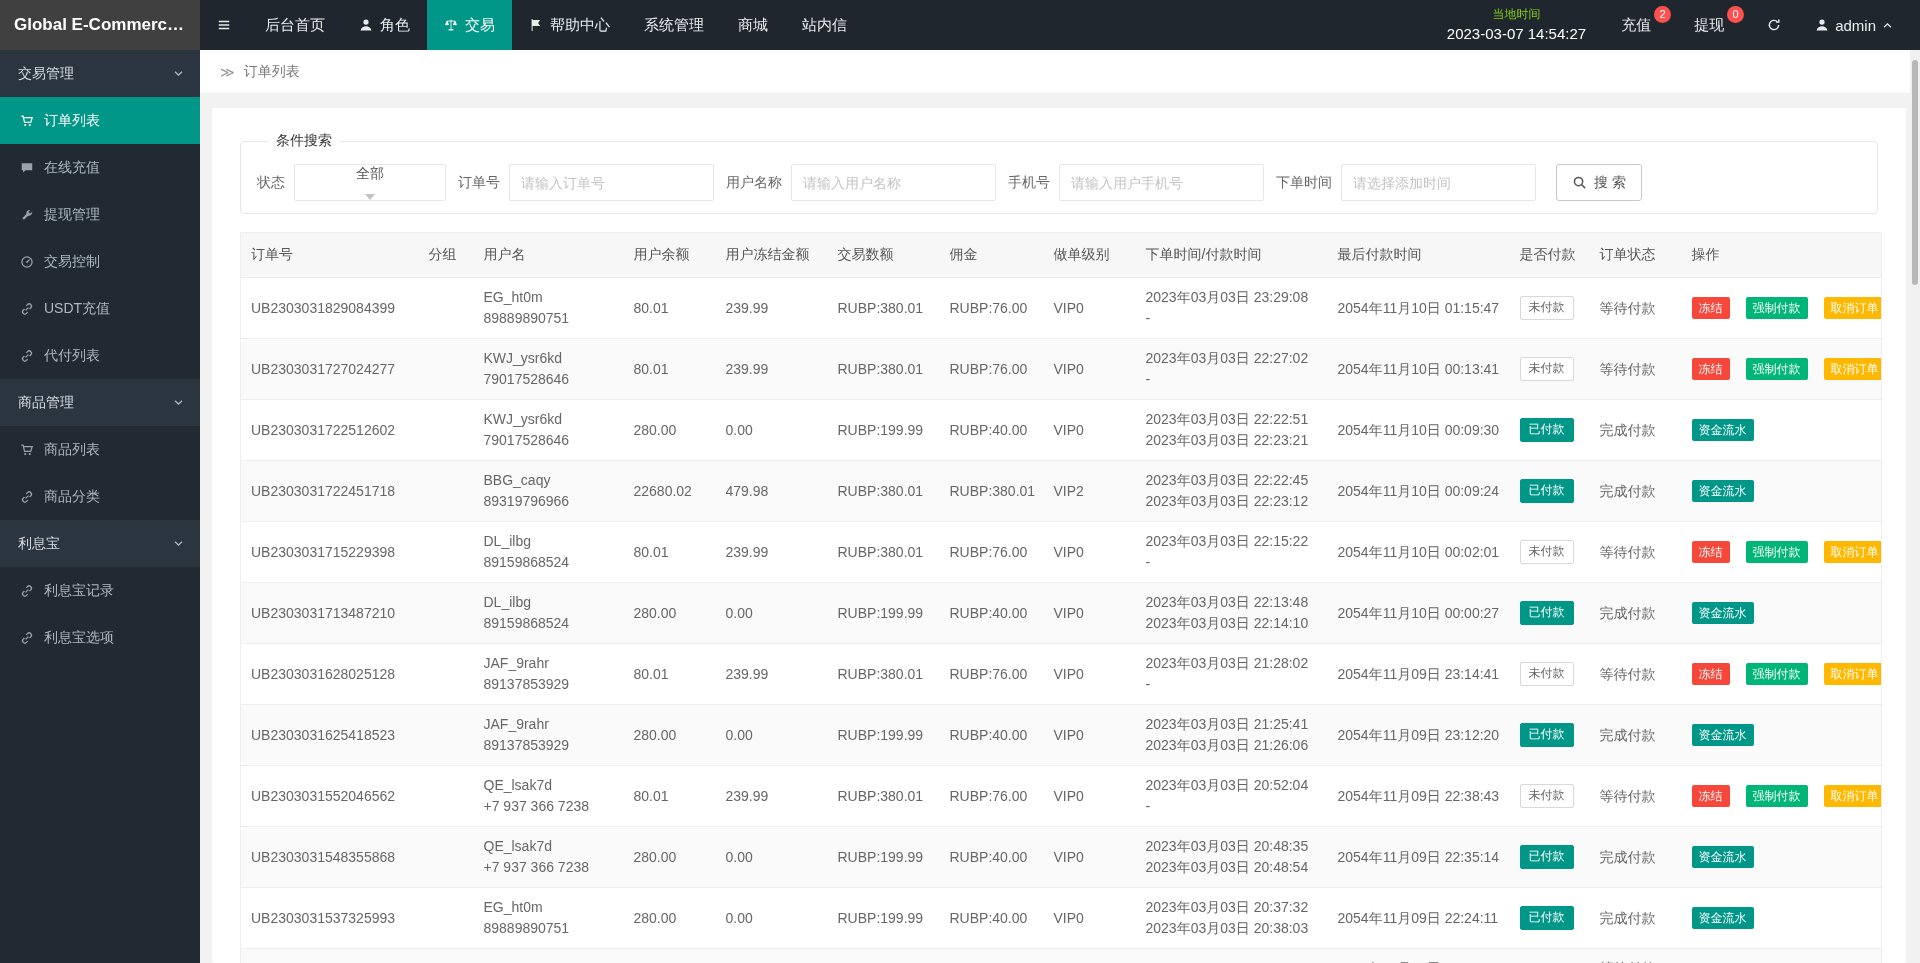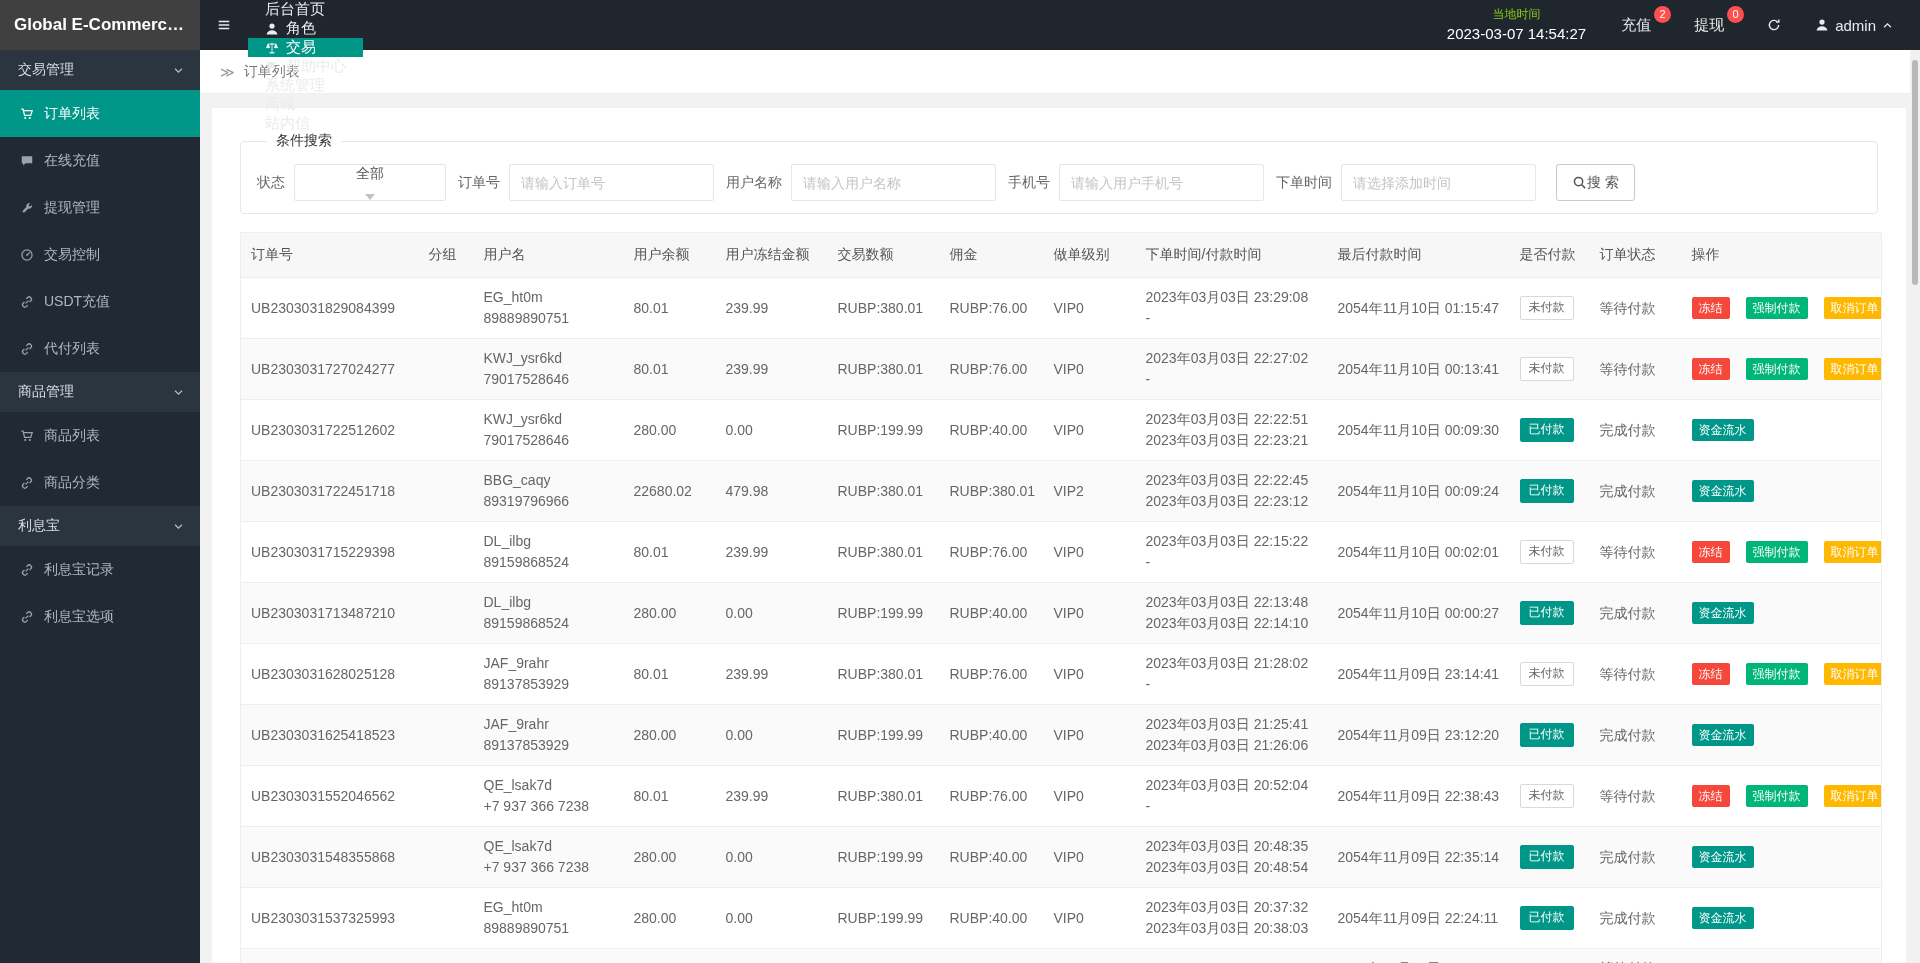"后台首页" .nav-items { flex-direction: column -> none }
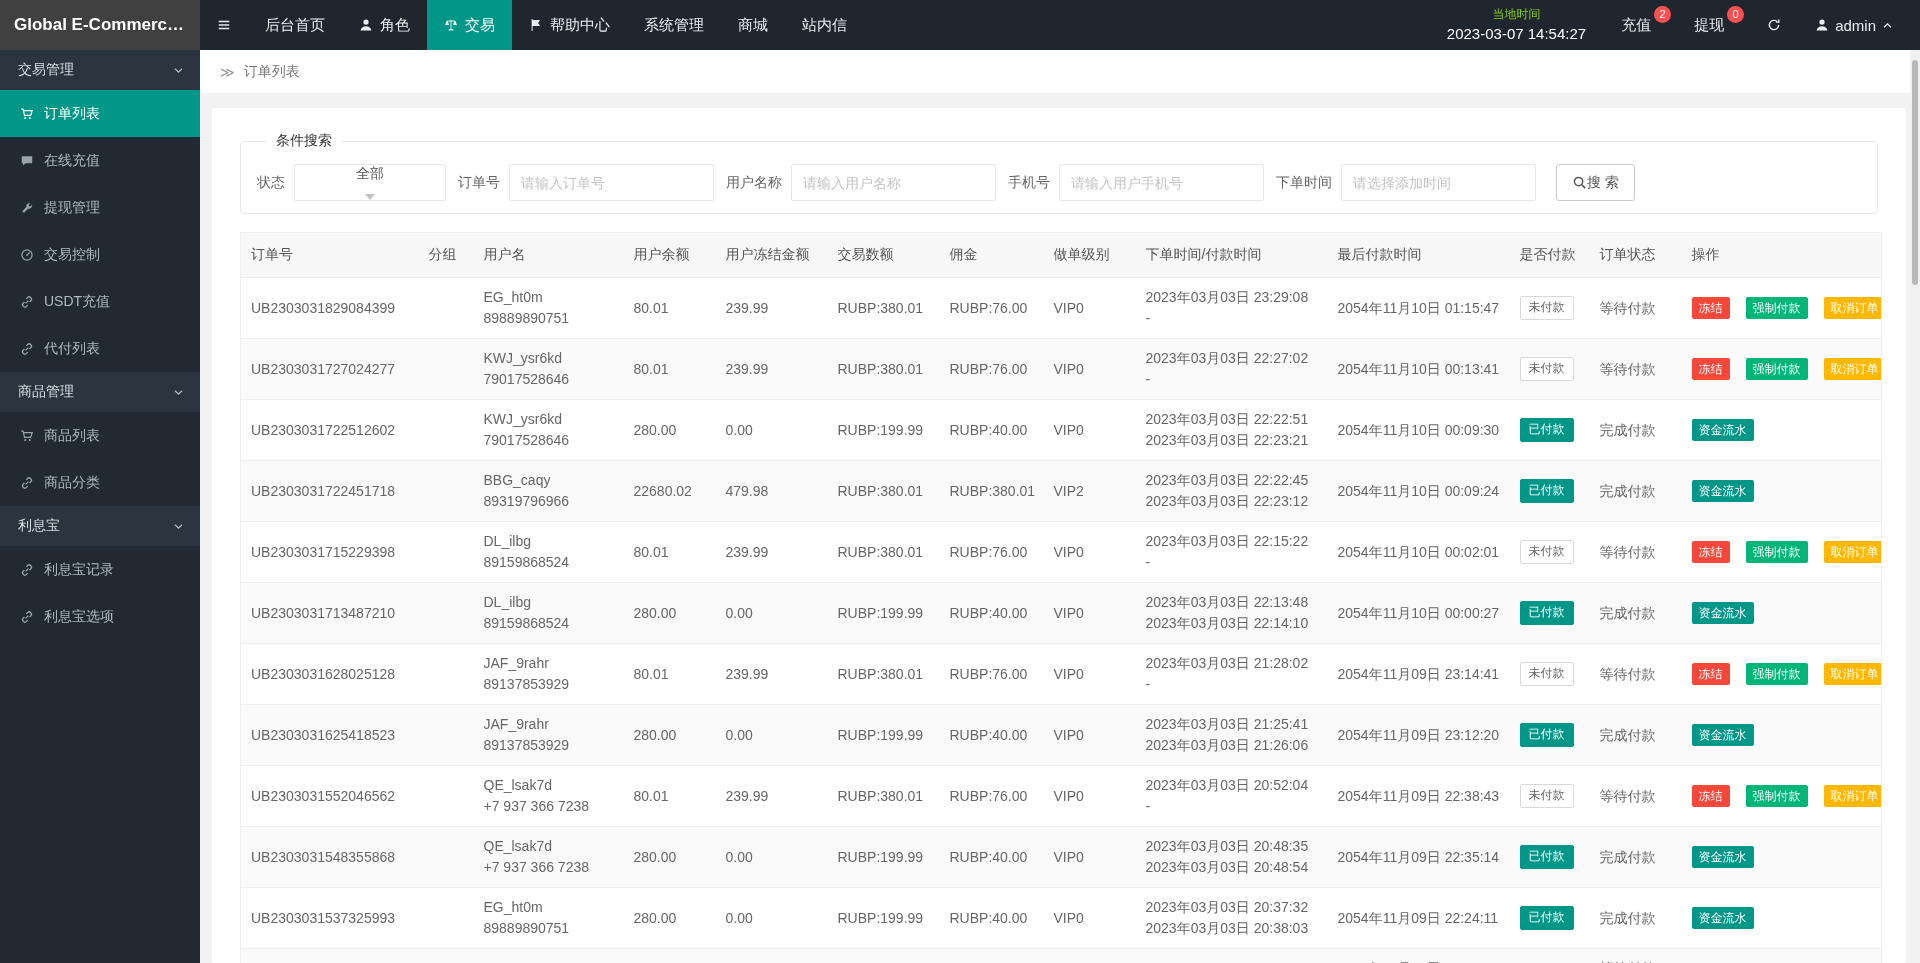"交易管理" .side-group { height: 40px -> 47px }
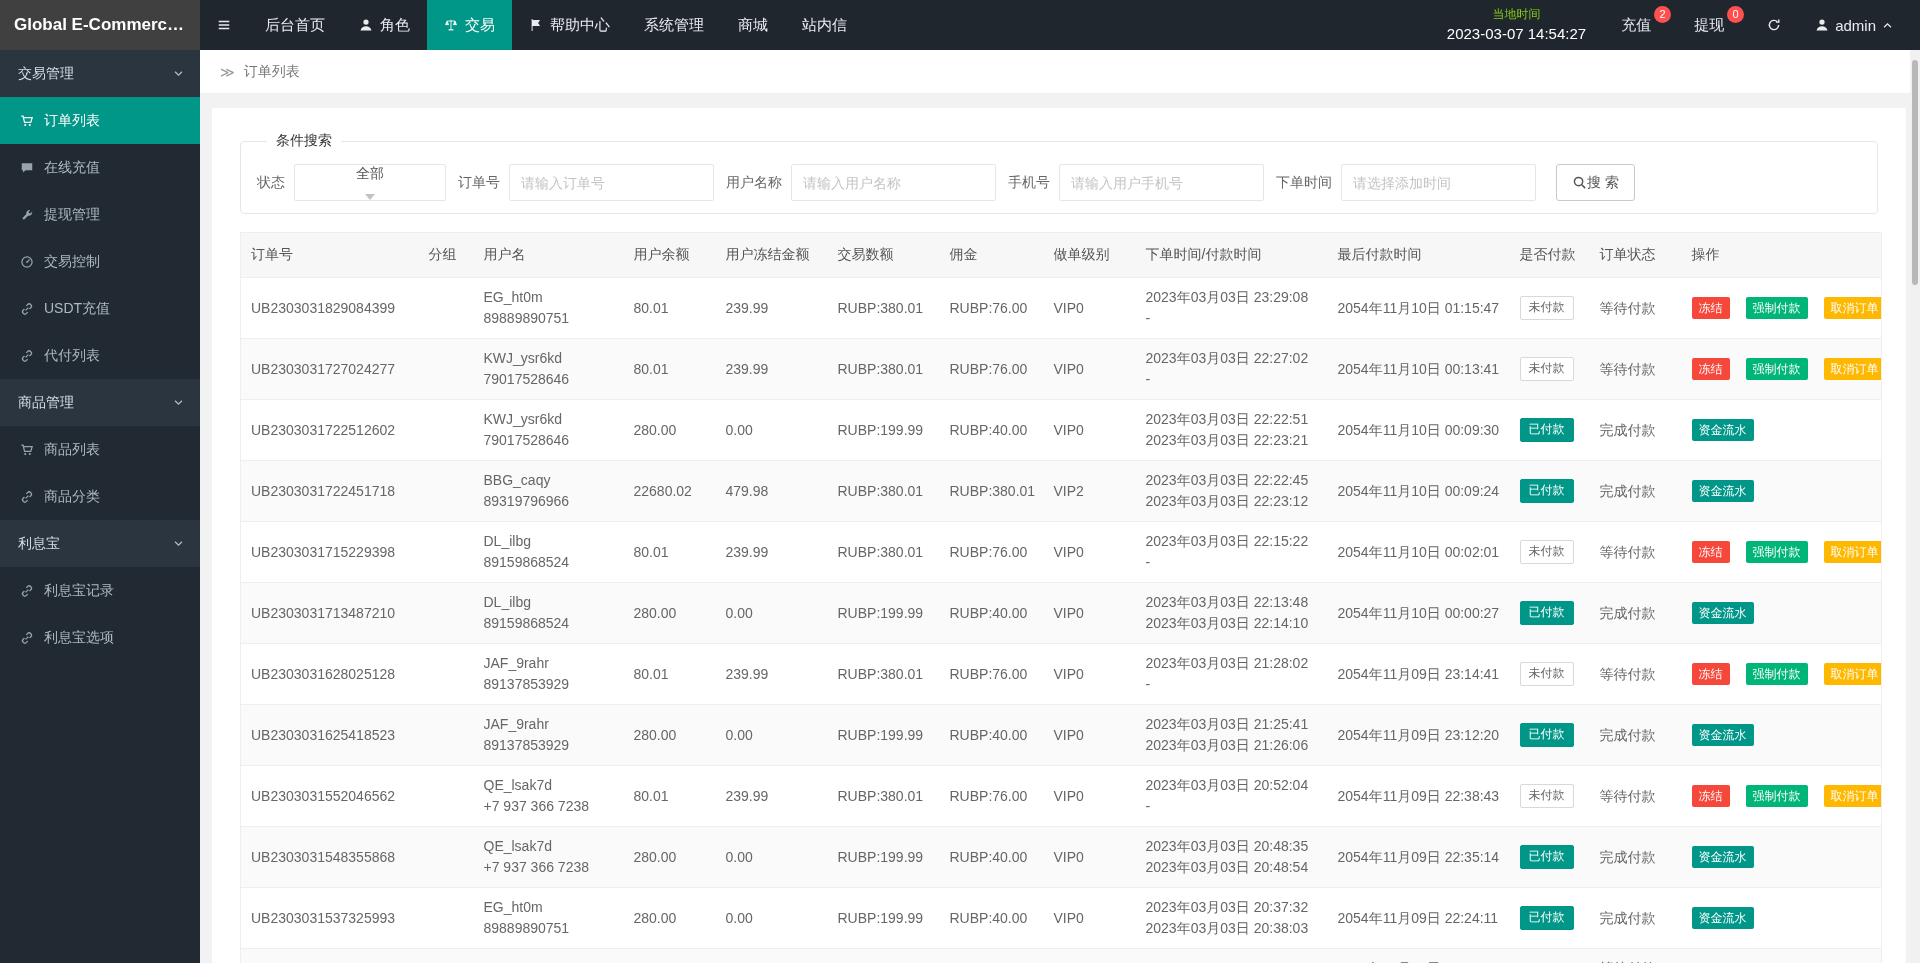"搜 索" .search-btn { gap: none -> 7px }
